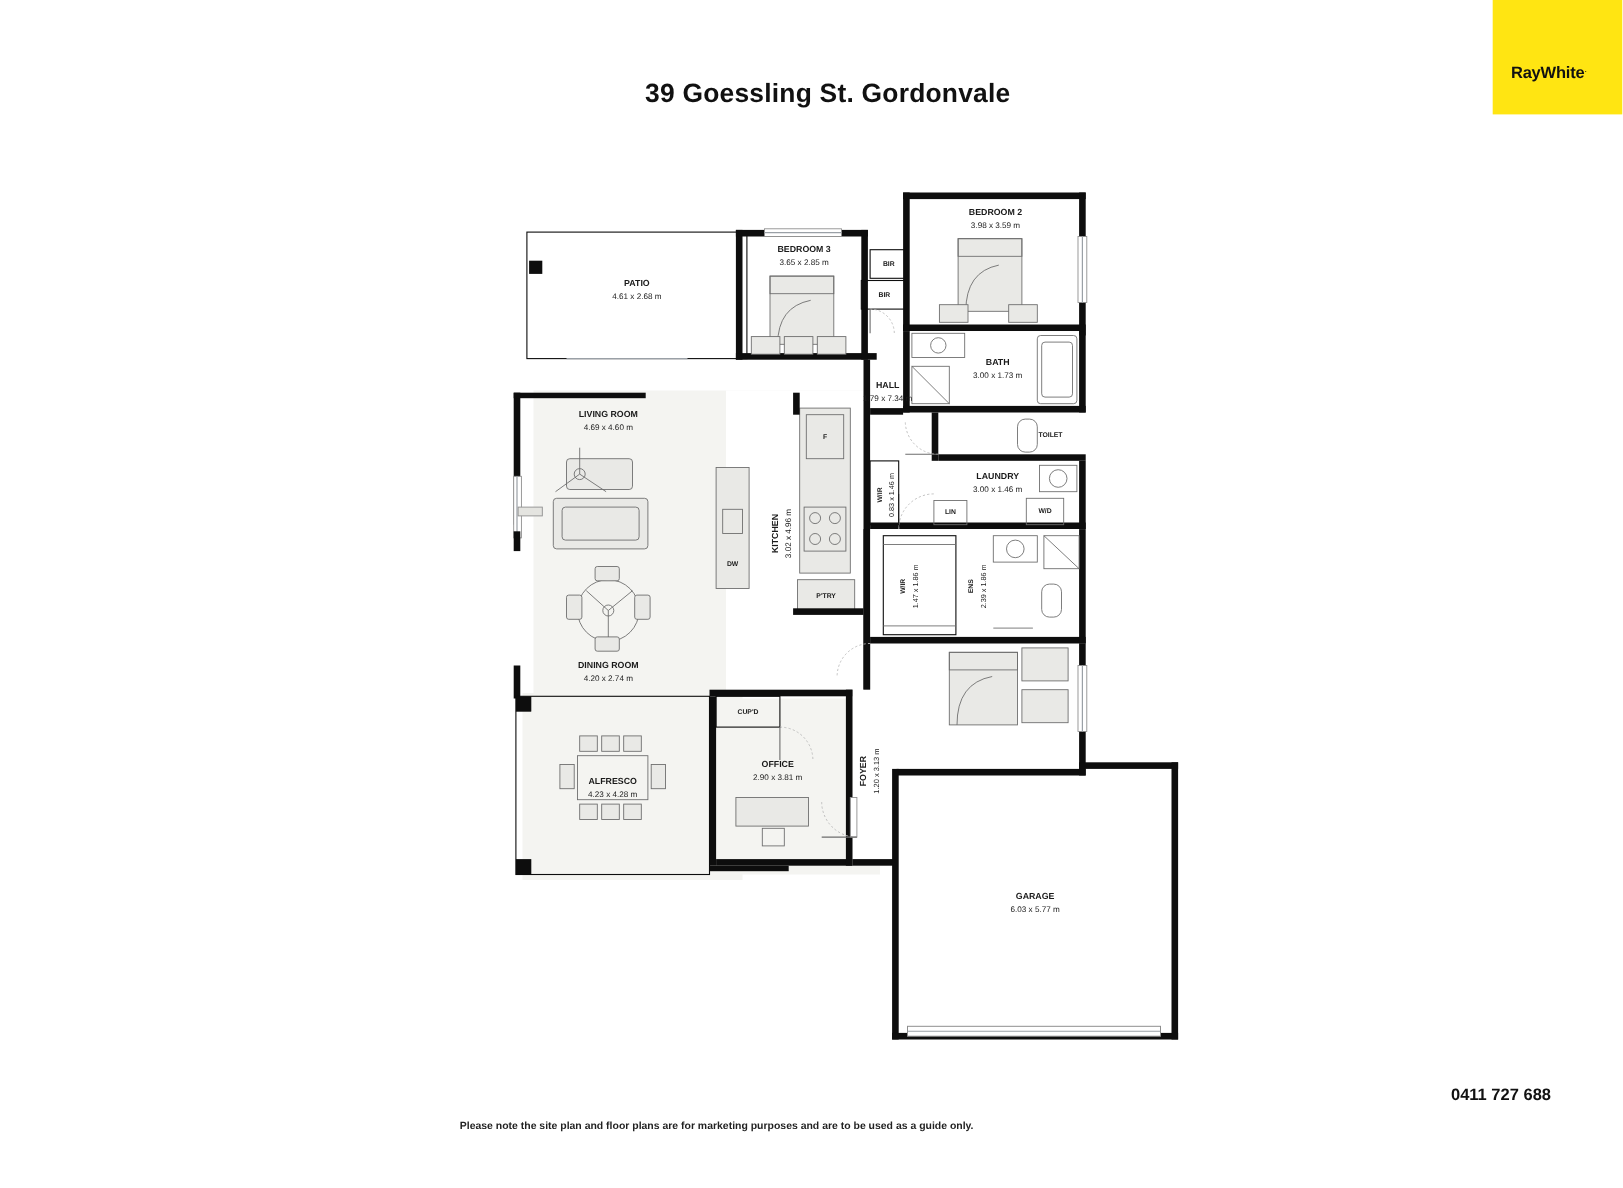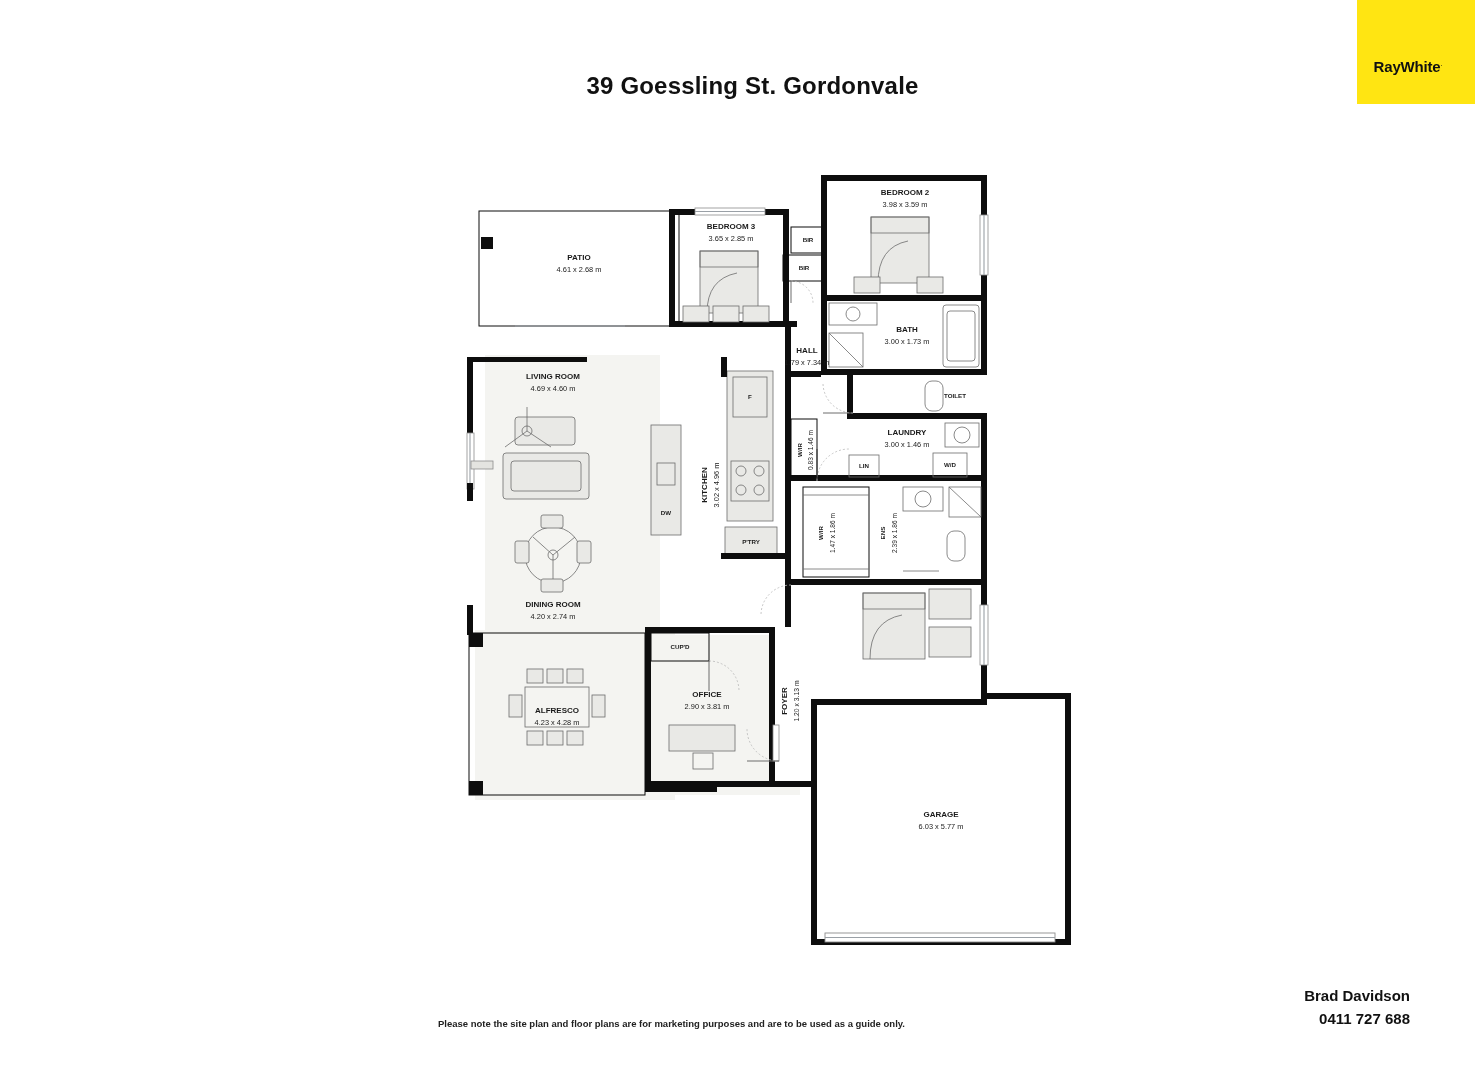"Brad Davidson" div { html: <div>Brad Davidson</div> -> none }
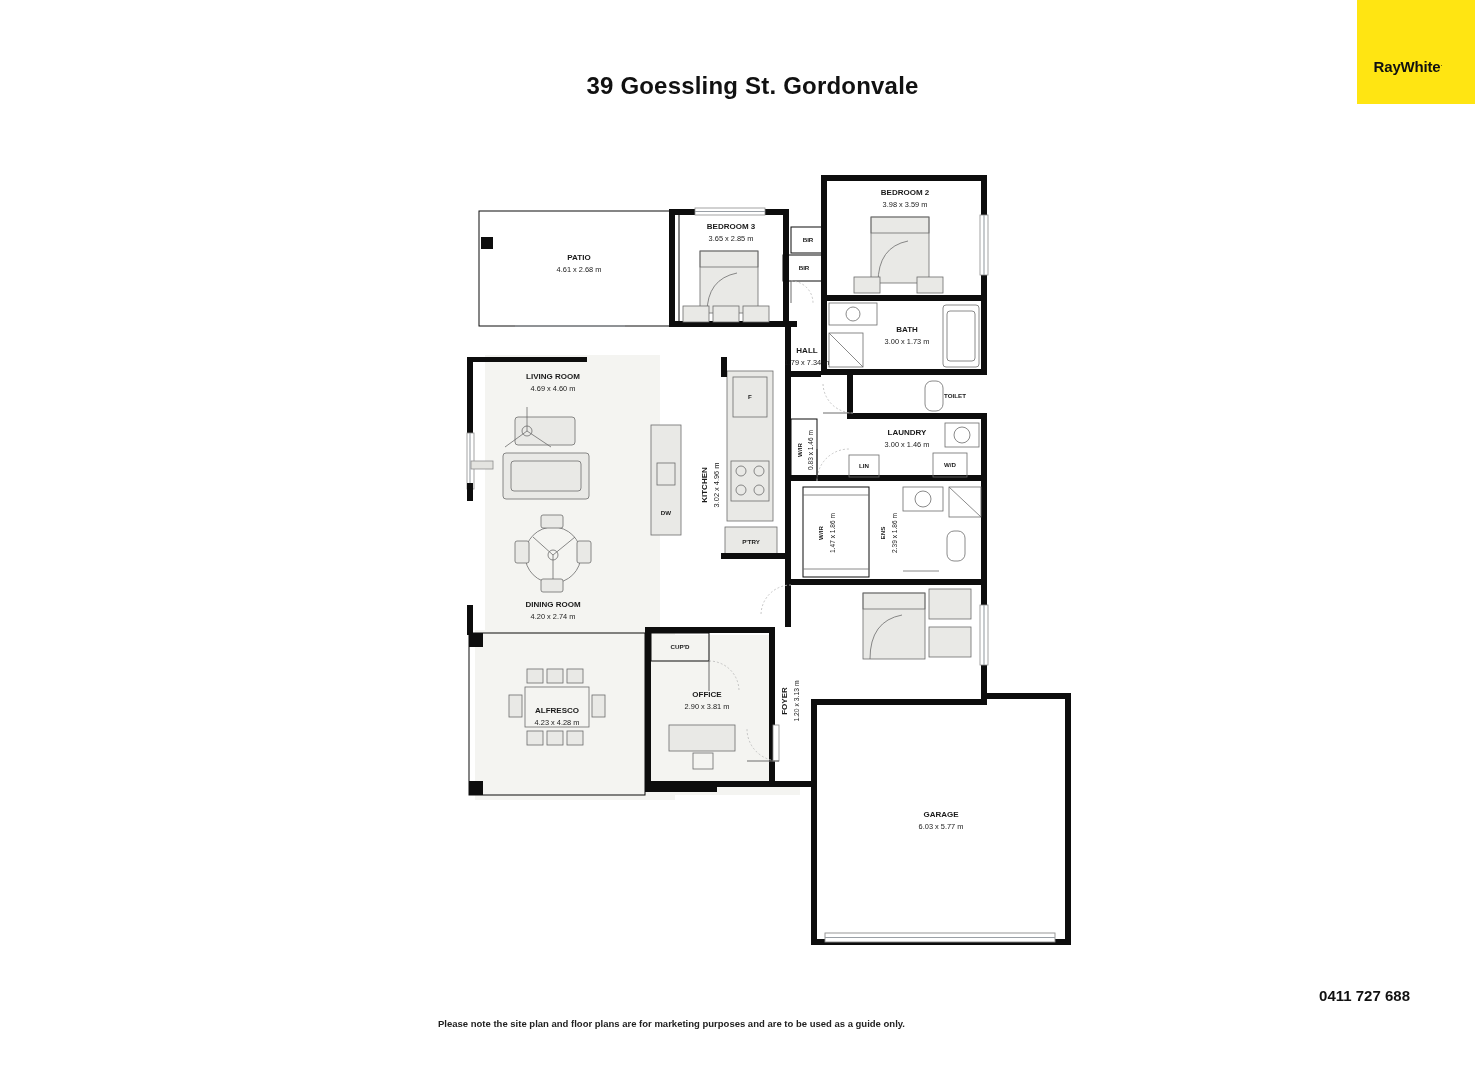"Please note the site plan" #disclaimer { padding-left: 20px -> none }
